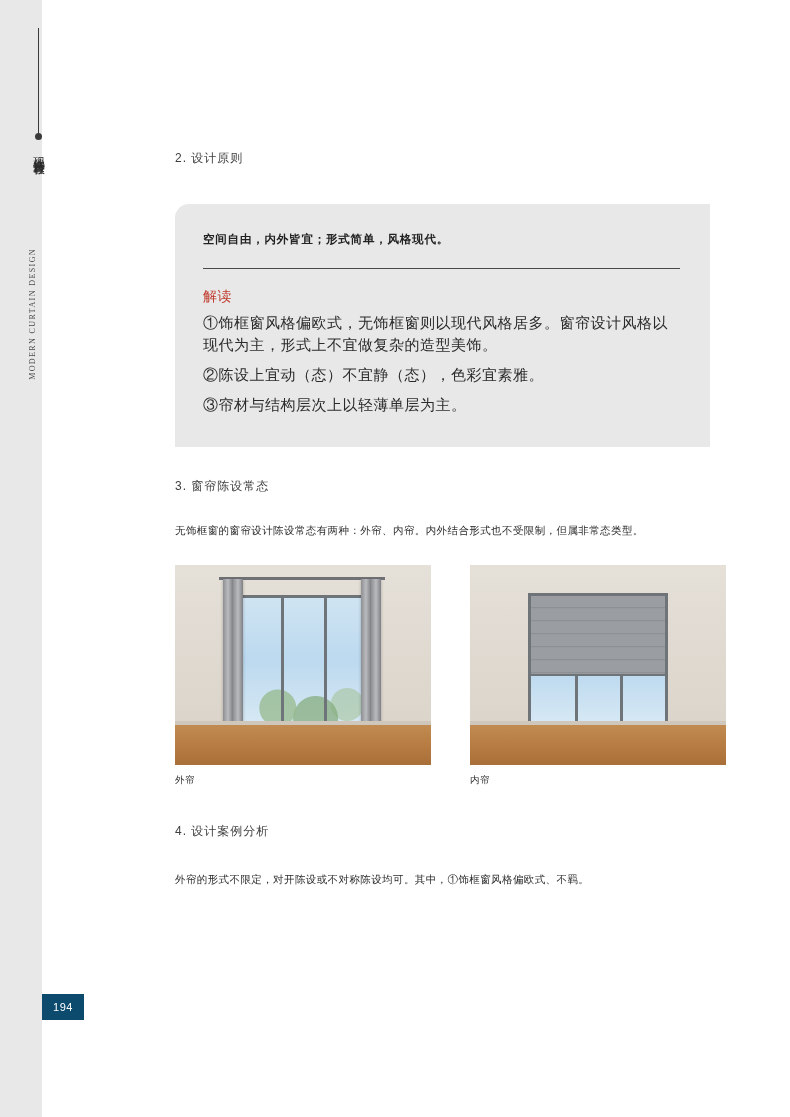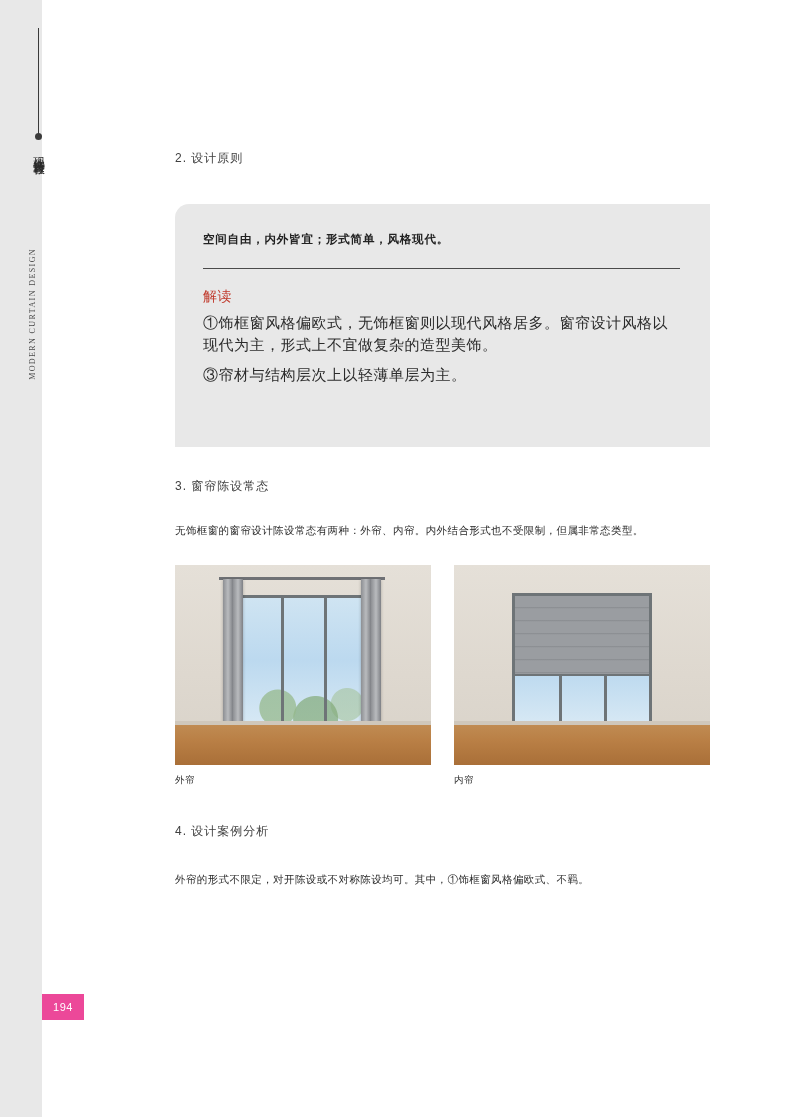"②陈设上宜动（态）不宜静（态），色彩宜素雅。" p { html: none -> <p>②陈设上宜动（态）不宜静（态），色彩宜素雅。</p> }
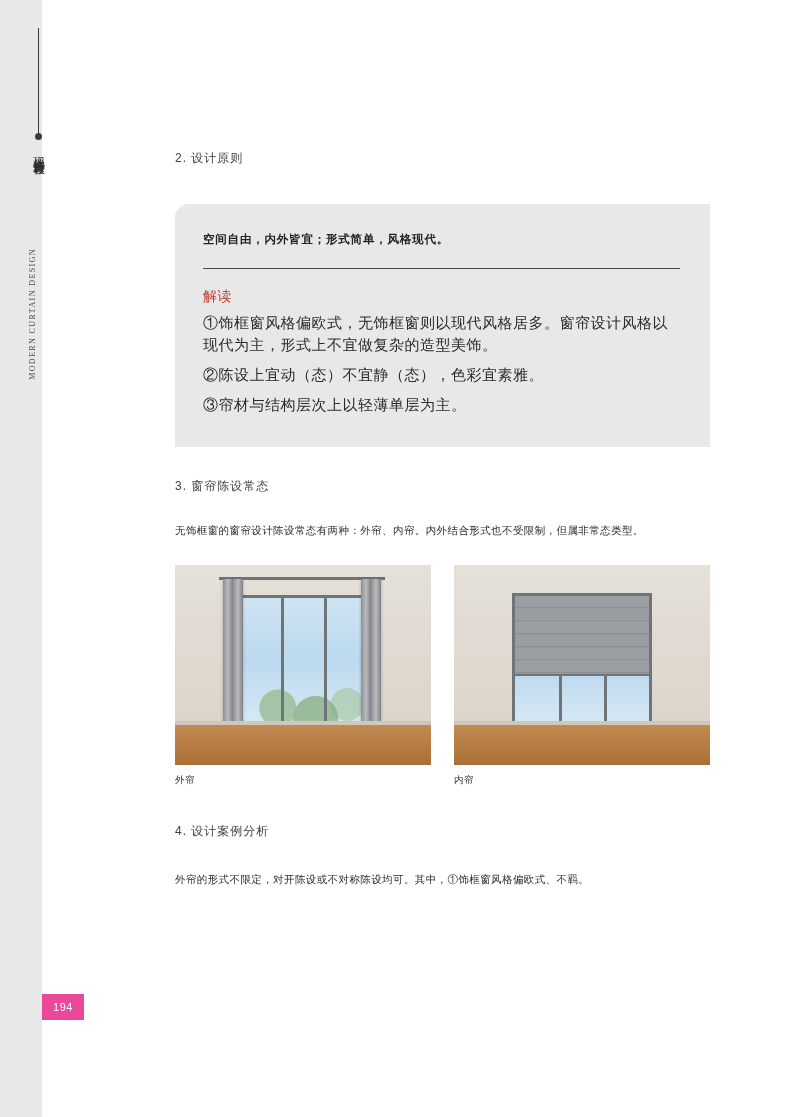"外帘" .figures { gap: 23px -> 39px }
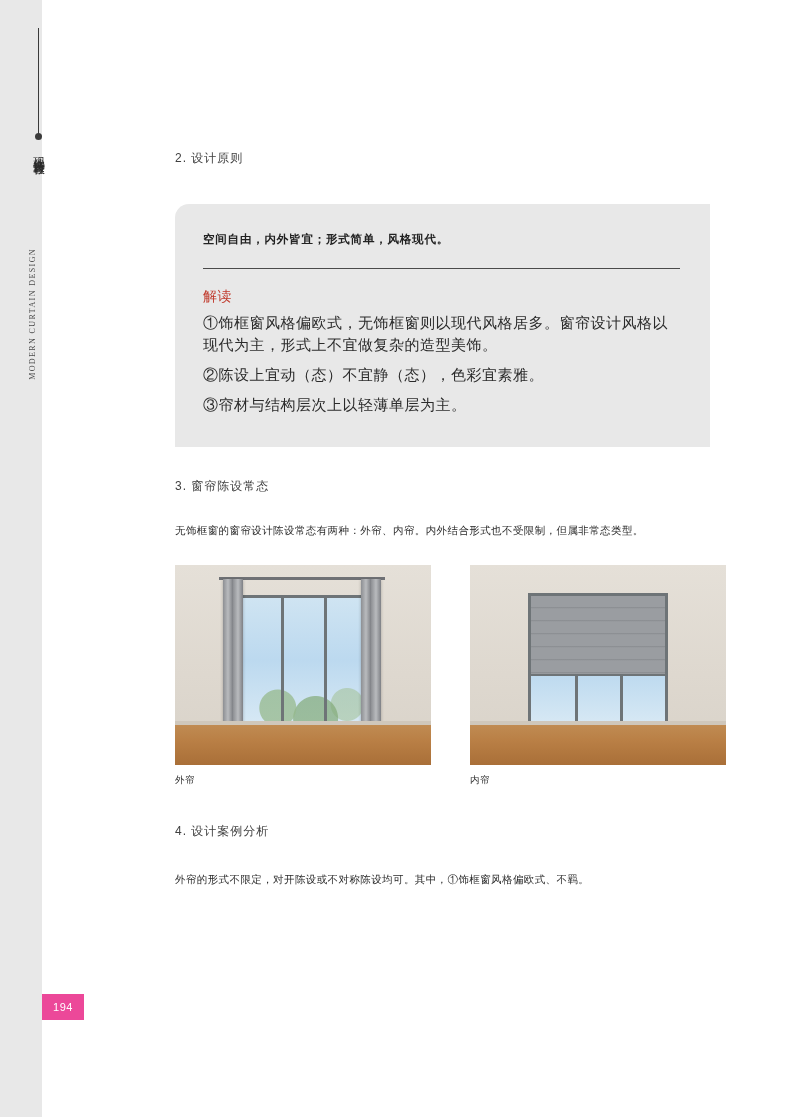"194" .page-num-box { background: #ec4899 -> #0c4a6e }
